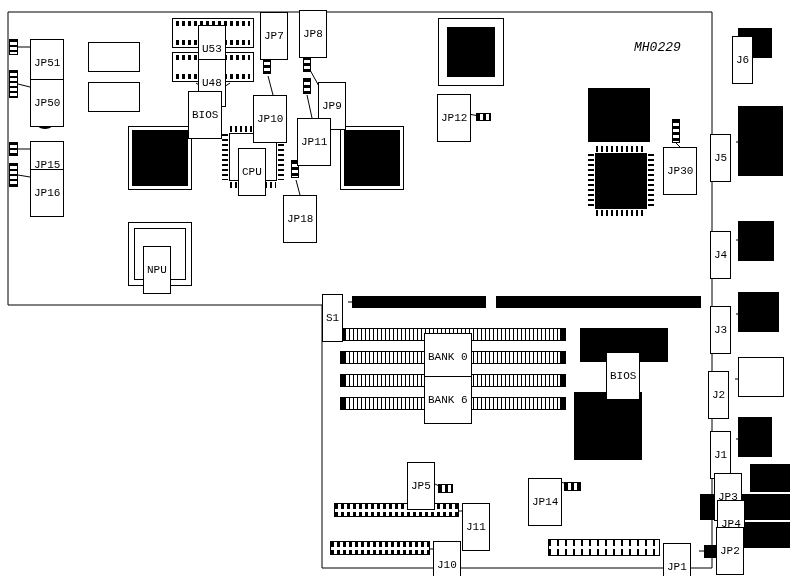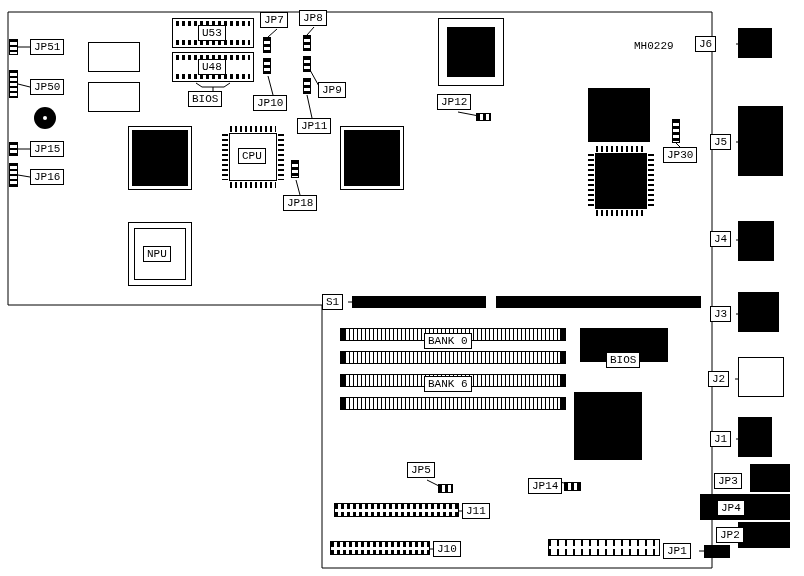"JP7" .lbl { padding: 1px 3px -> 17px 3px }
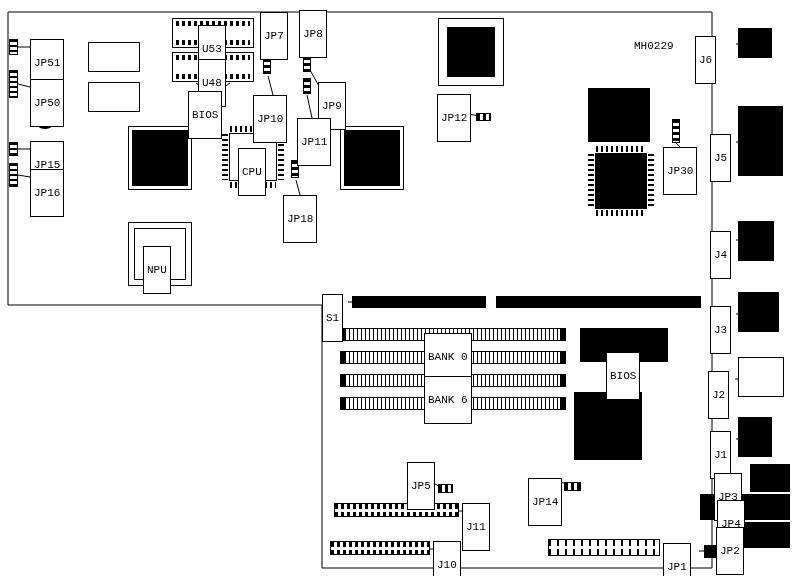"MH0229" .txt { font-size: 11px -> 13px; font-style: none -> italic }
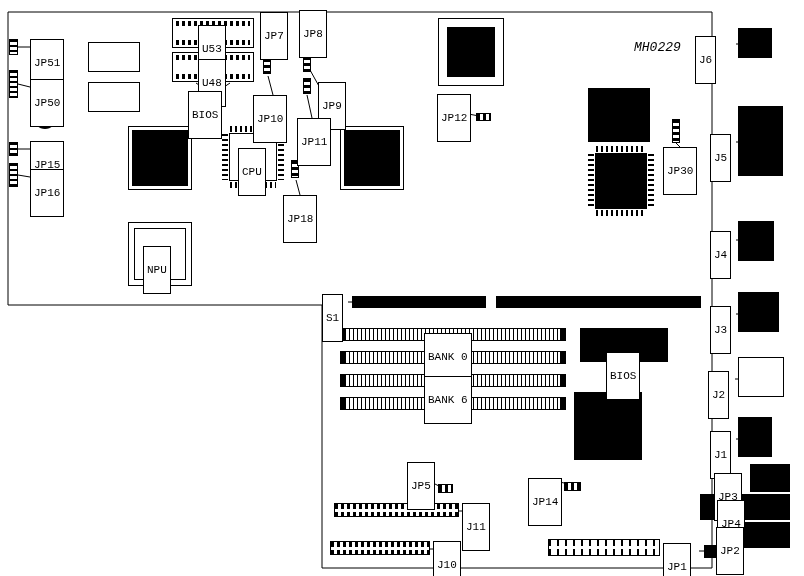"J6" div.lbl { left: 695px -> 732px }
